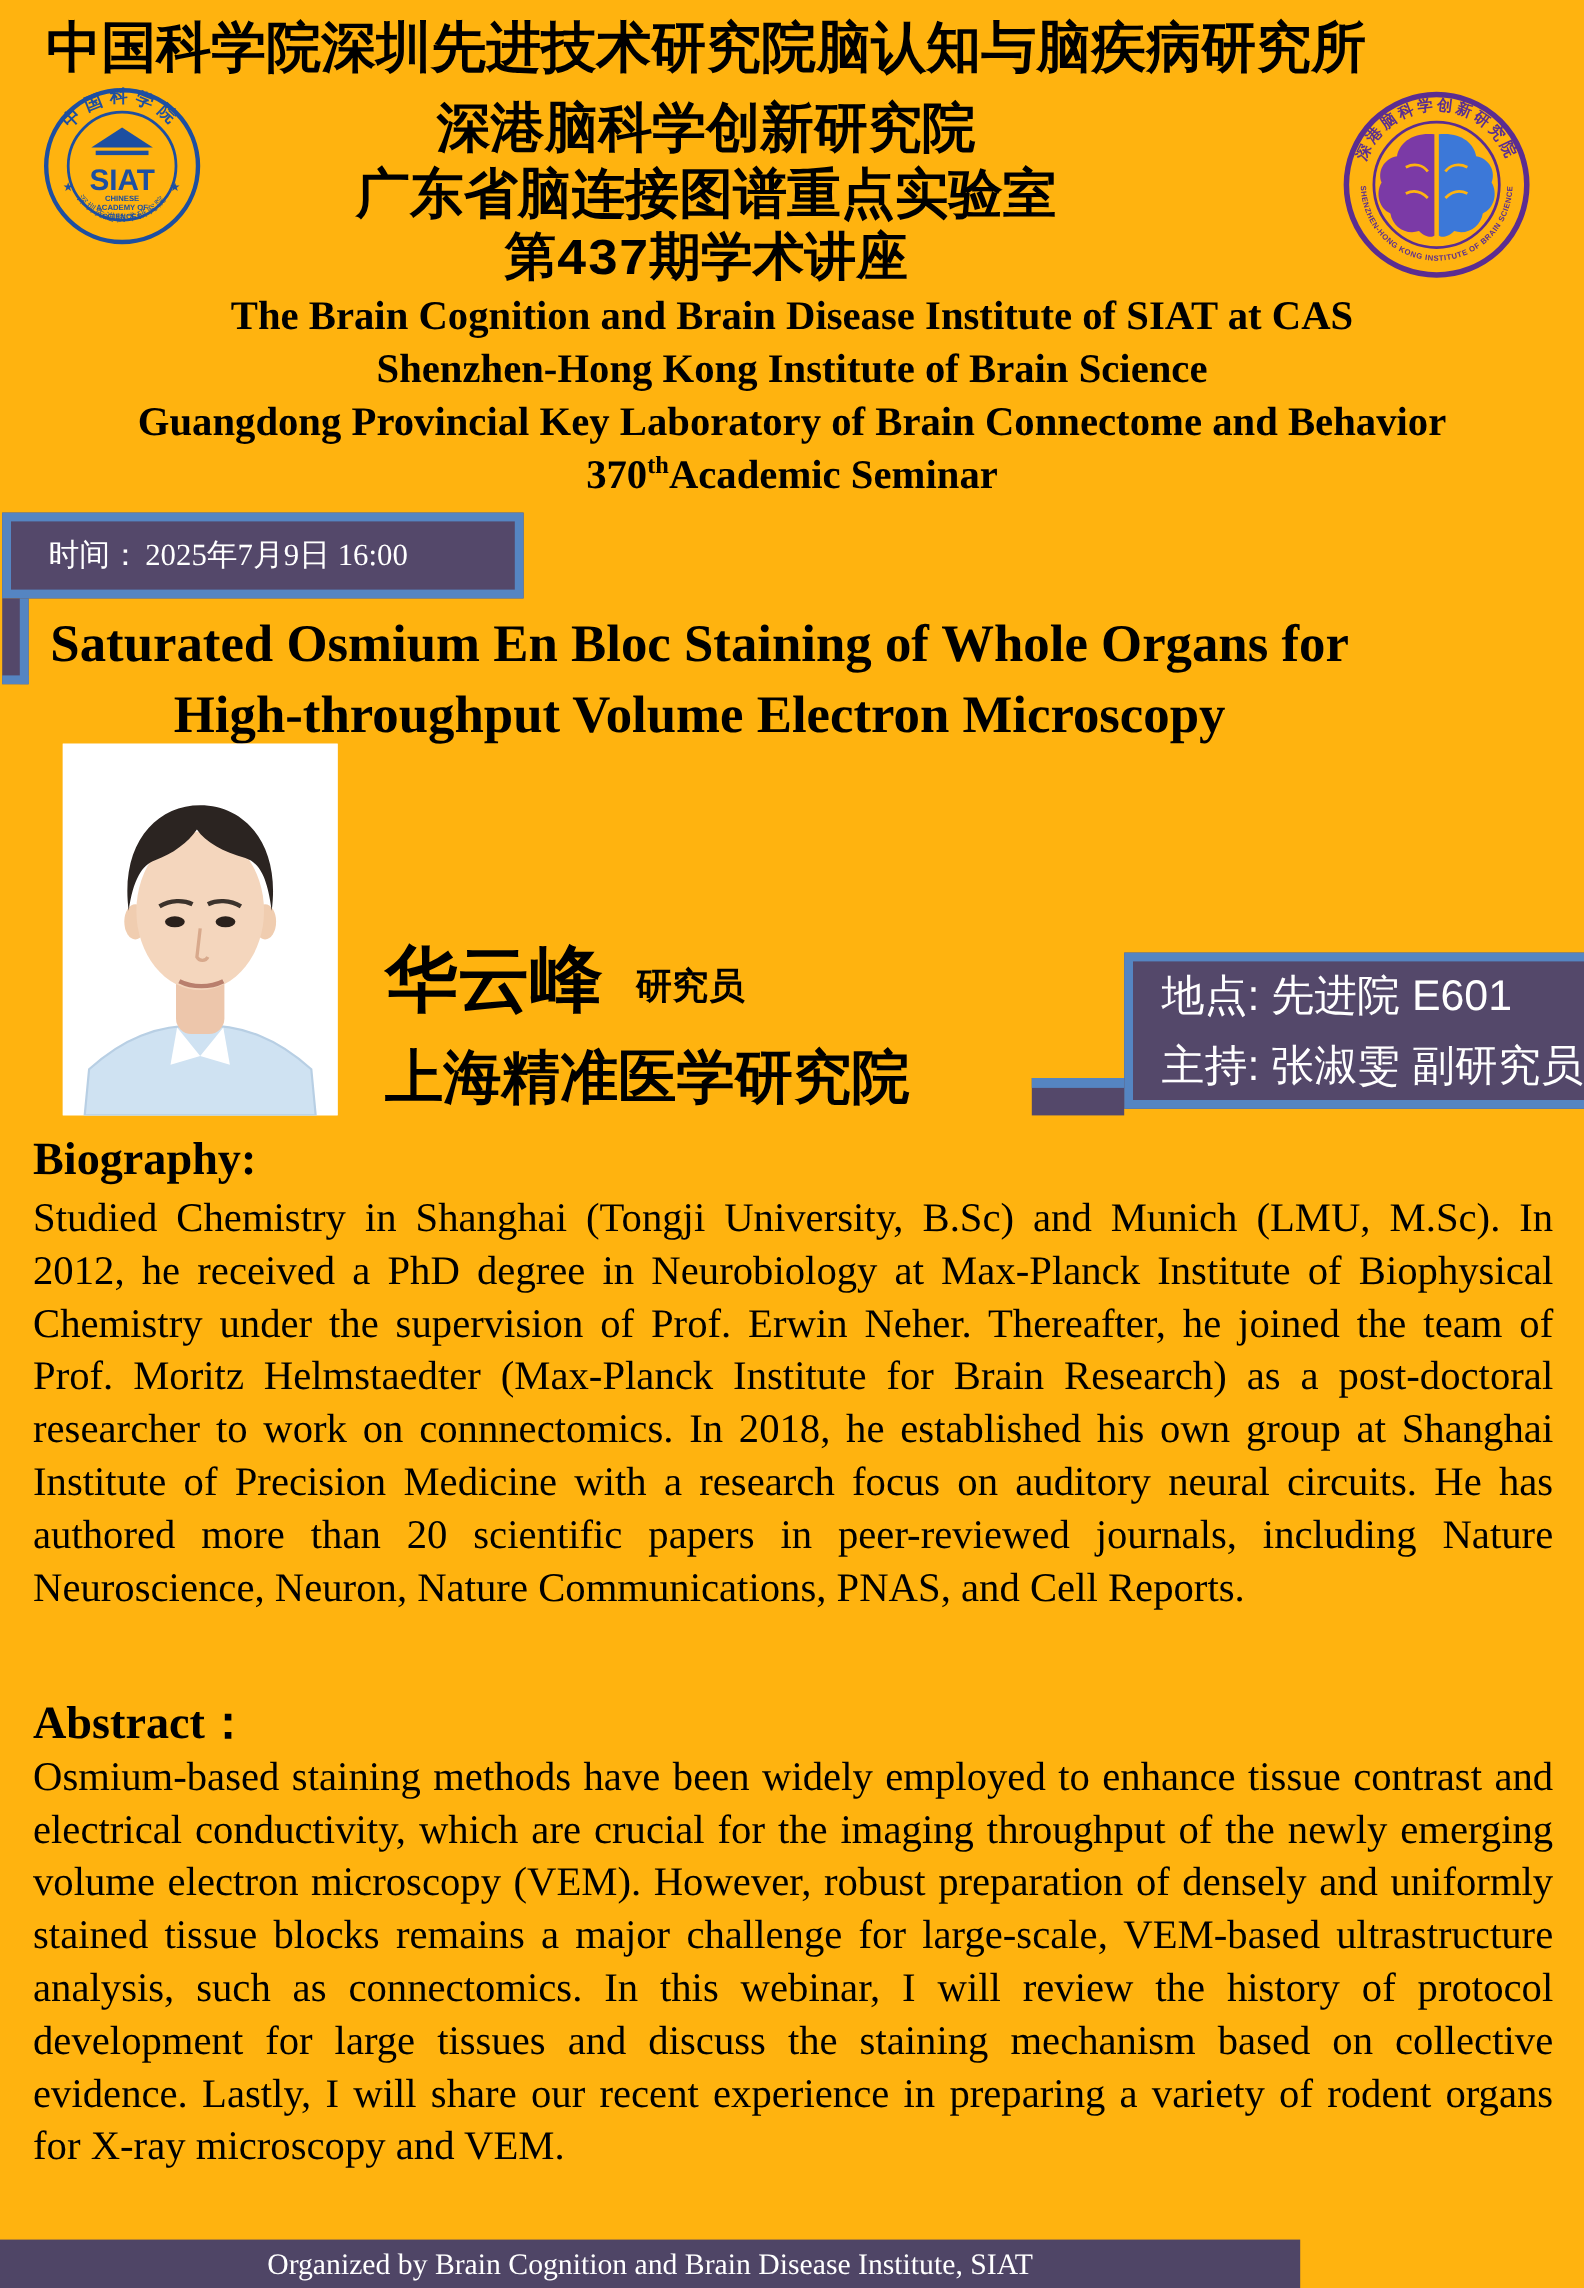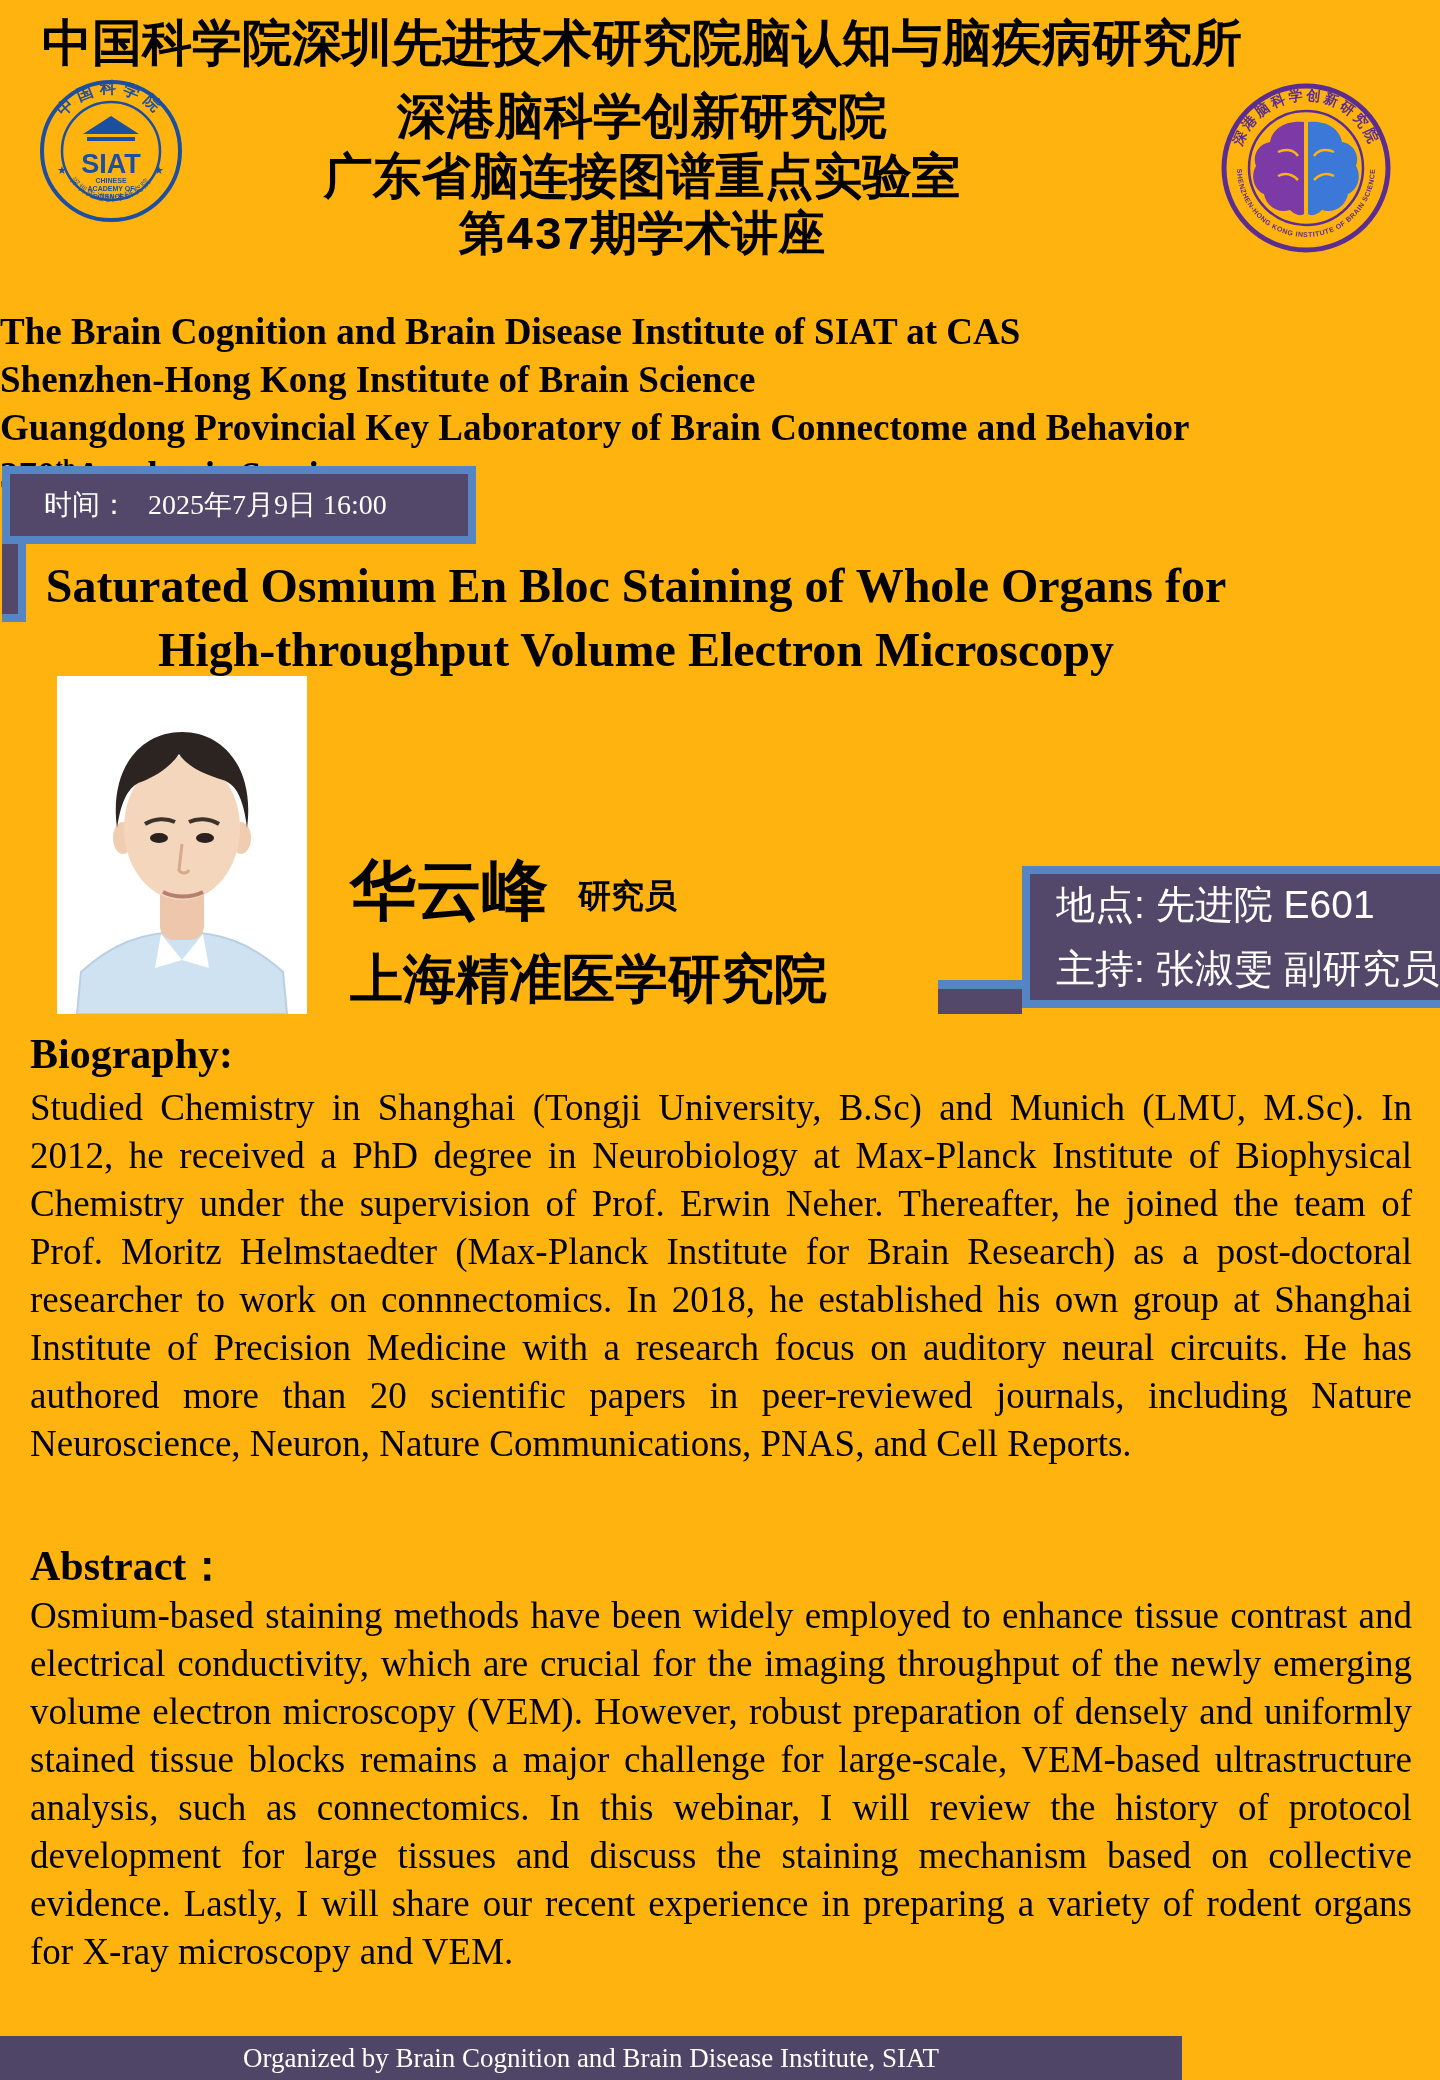"The Brain Cognition and Brain" .en-line { margin-top: 44px -> none; text-align: left -> center }
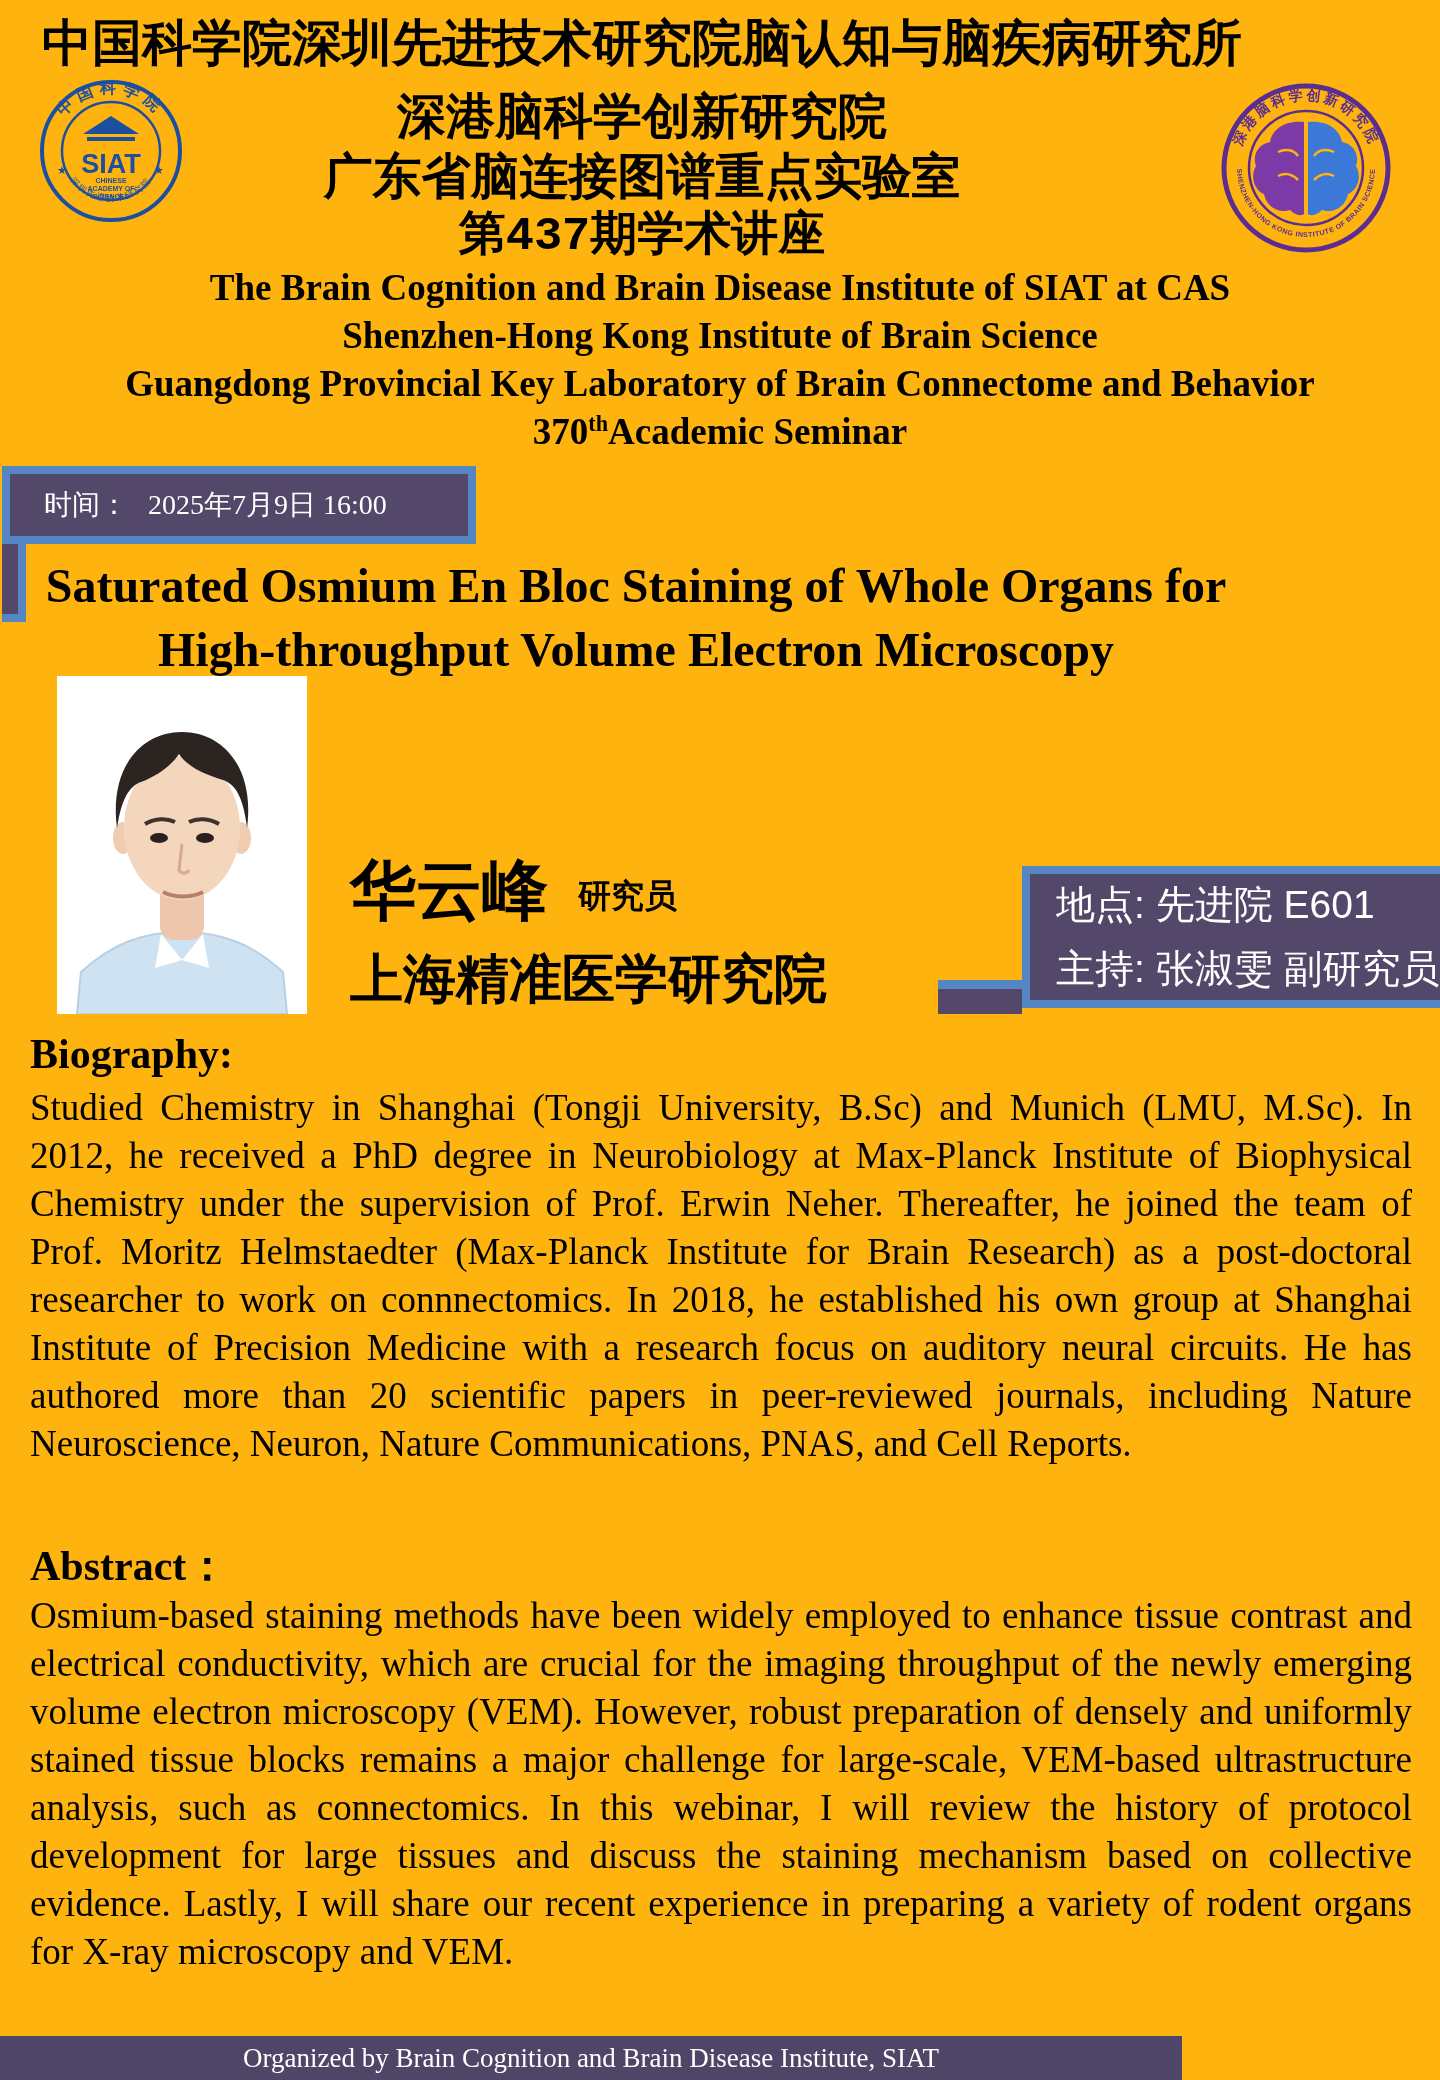"2025年7月9日 16:00" .time-banner .val { margin-left: 20px -> 4px }
